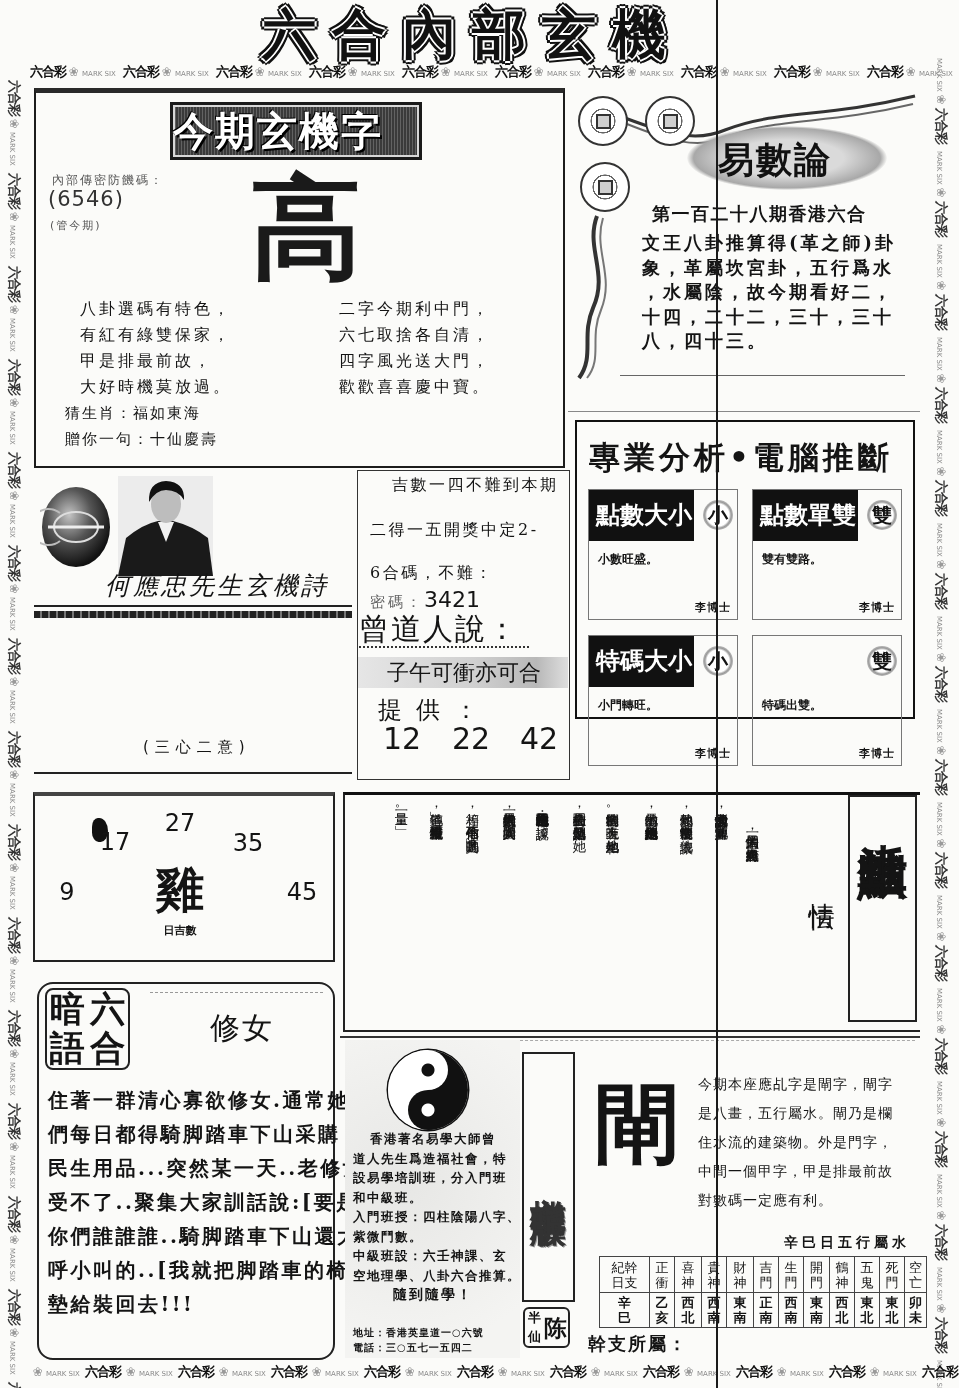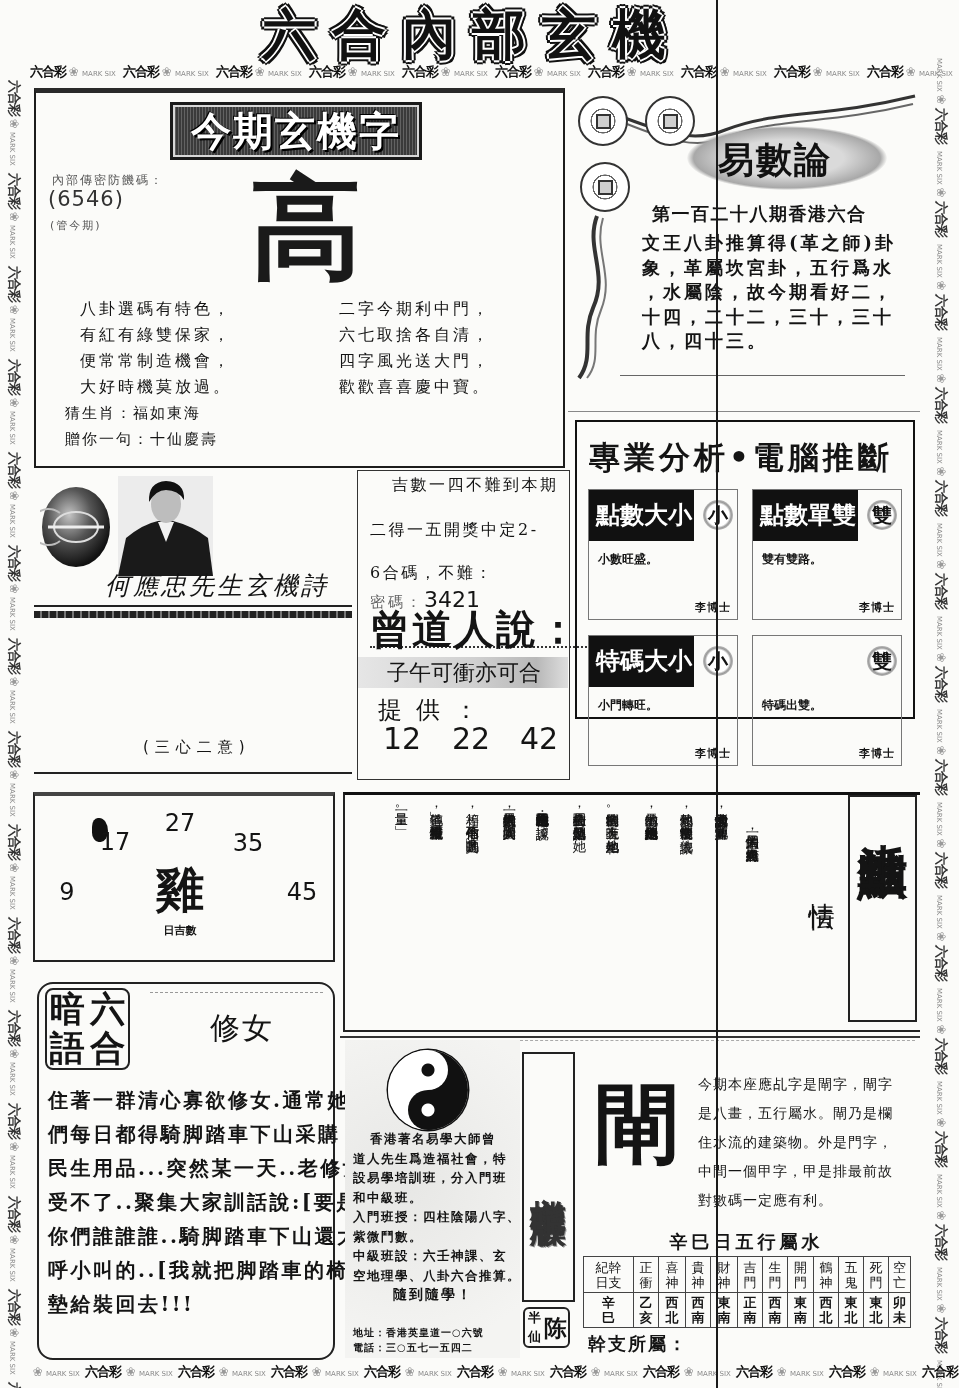"今期玄機字" .xj-header { text-align: center -> none }
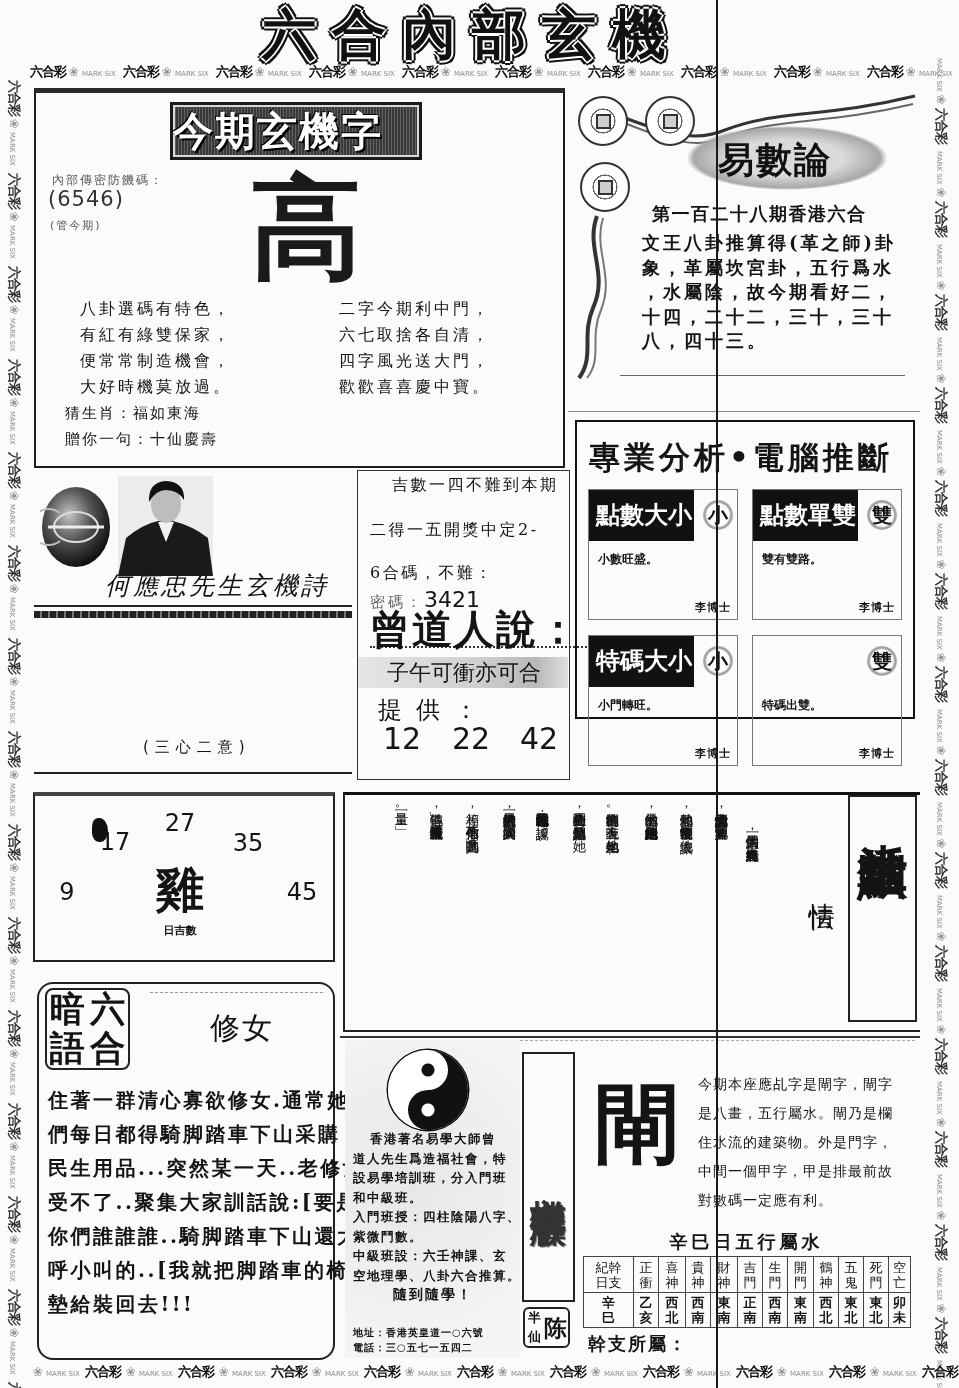"便常常制造機會，" div { text: 便常常制造機會 -> 甲是排最前故 }
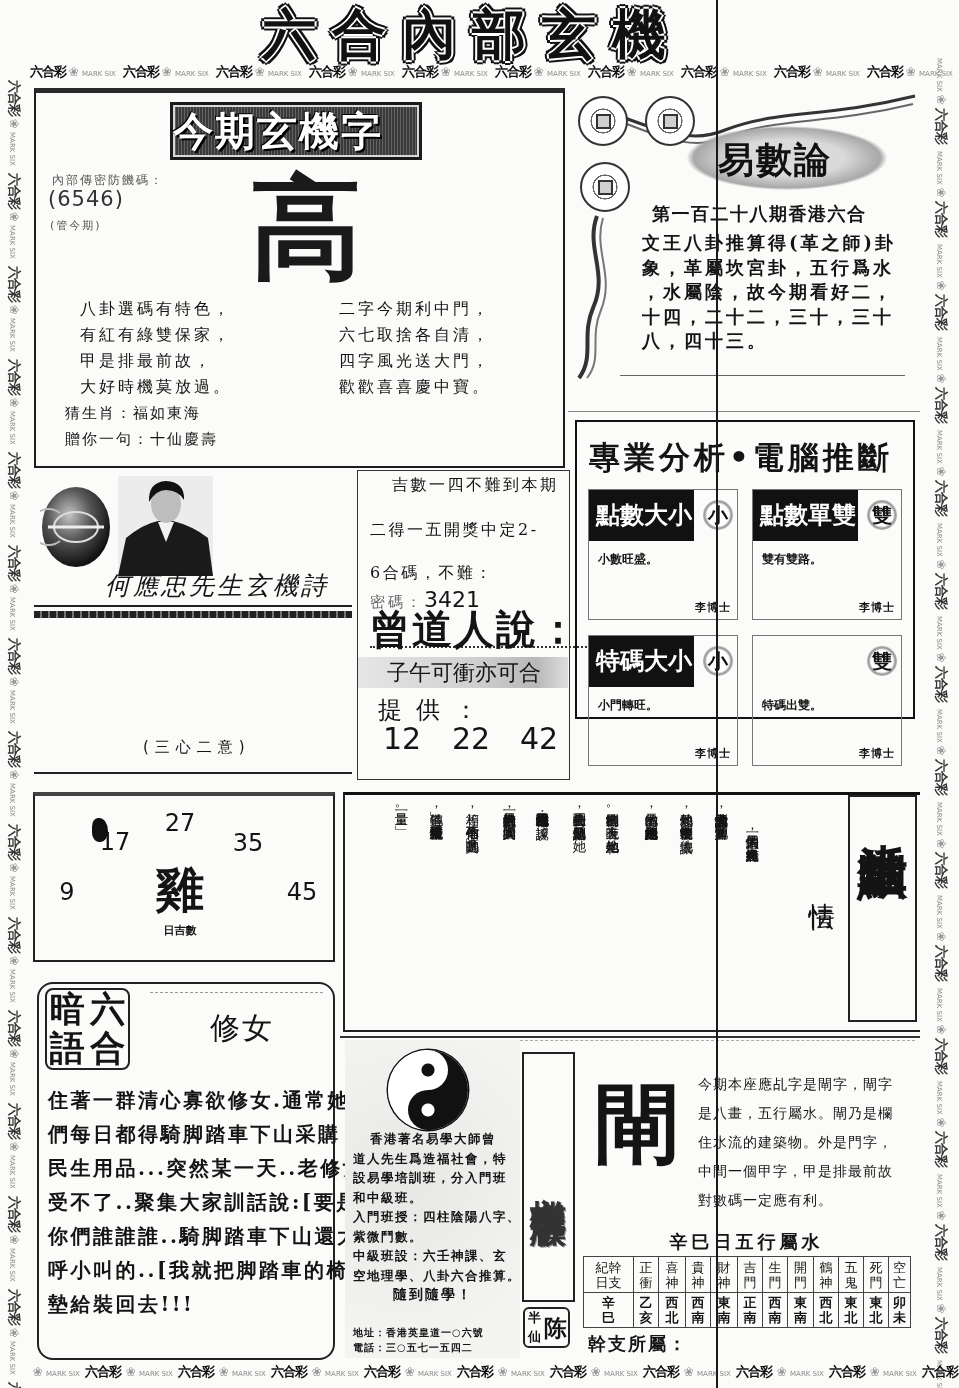"曾道人說：" .lk-speaker { font-size: 40px -> 30px; font-weight: 700 -> 400; left: 13px -> 2px }
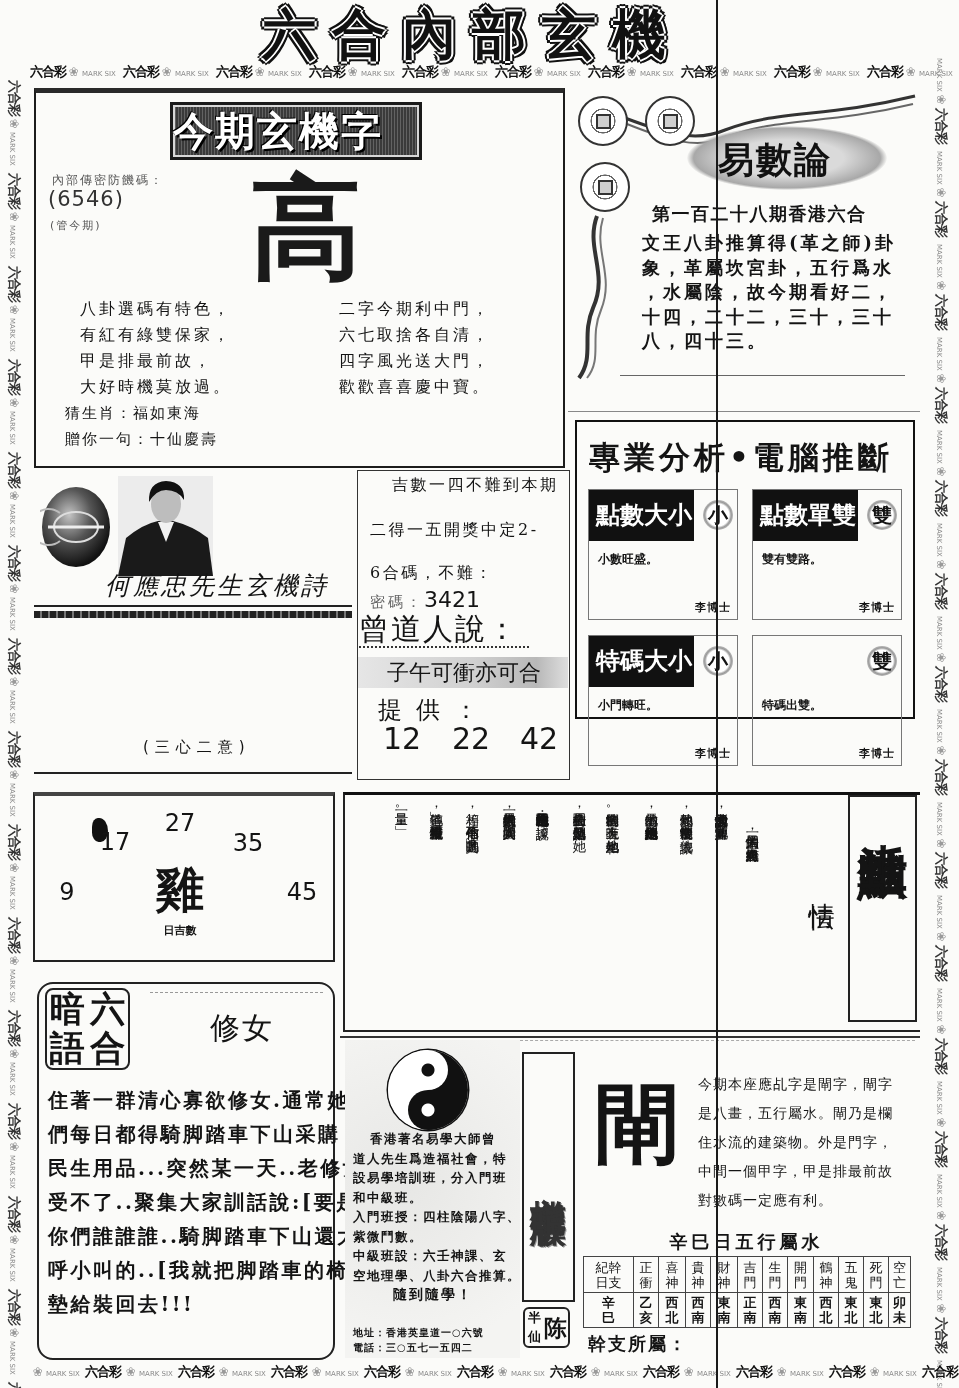"辛巳日五行屬水" .gz-title { font-size: 18px -> 14px; text-align: center -> right }
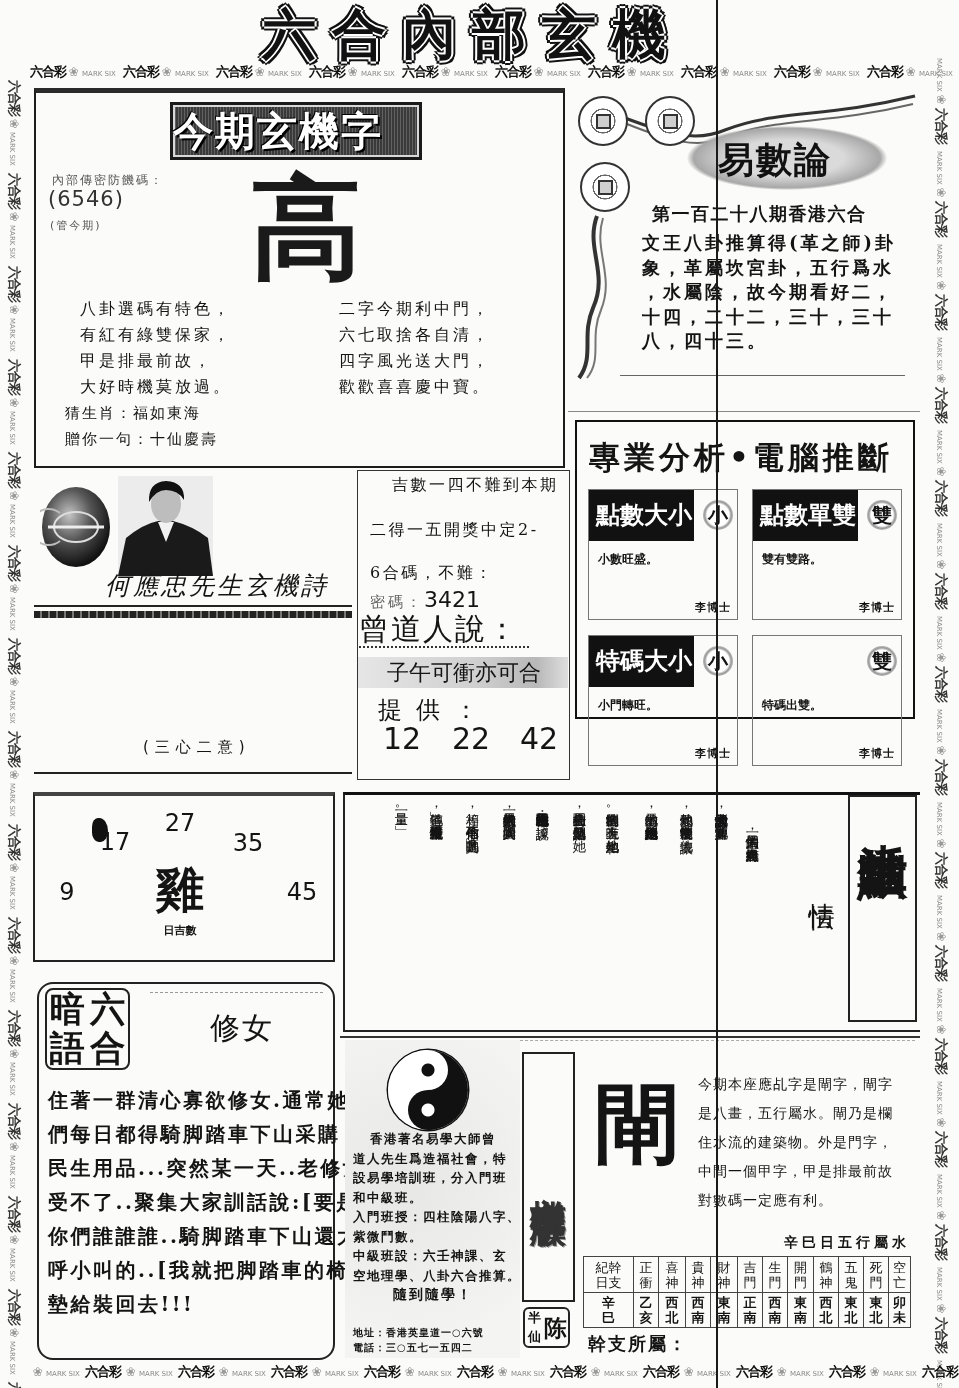"紀幹" .gz-table { left: 0 -> 16px }
